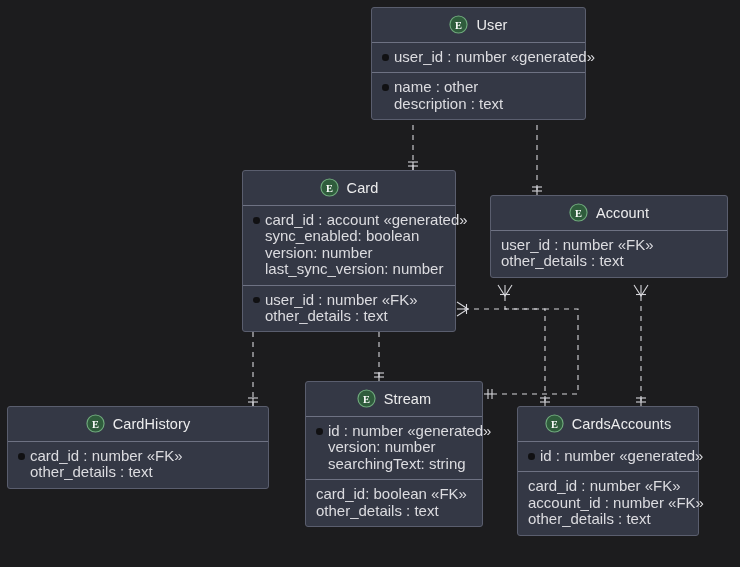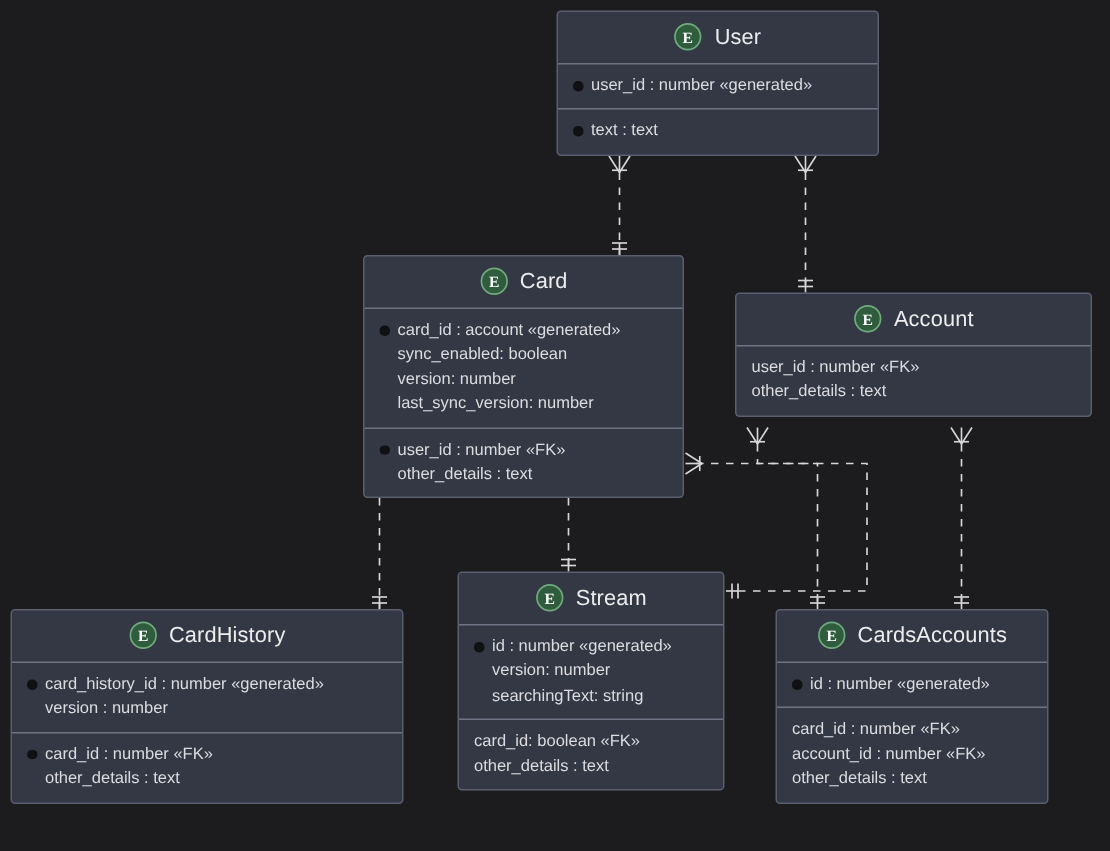"user_id : number «generated»" .attr { font-size: 11px -> 15px }
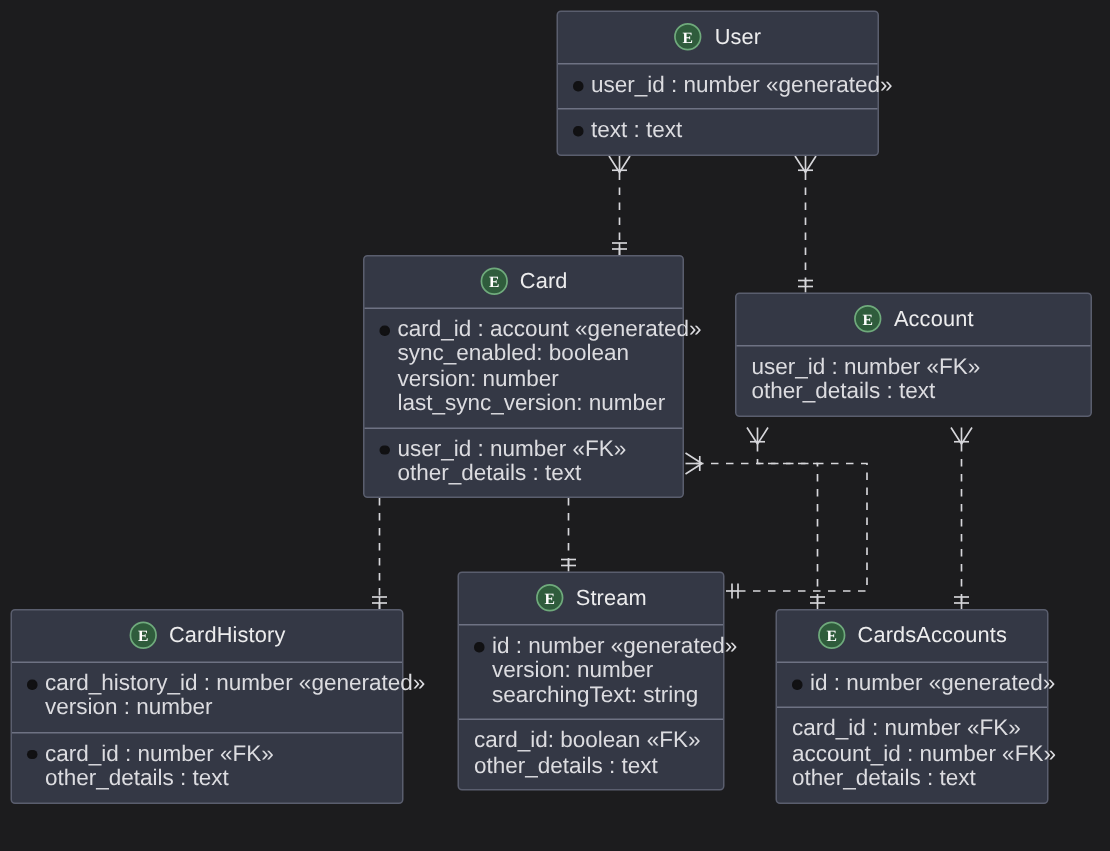"text : text" div.attr { text: text : text -> name : other }
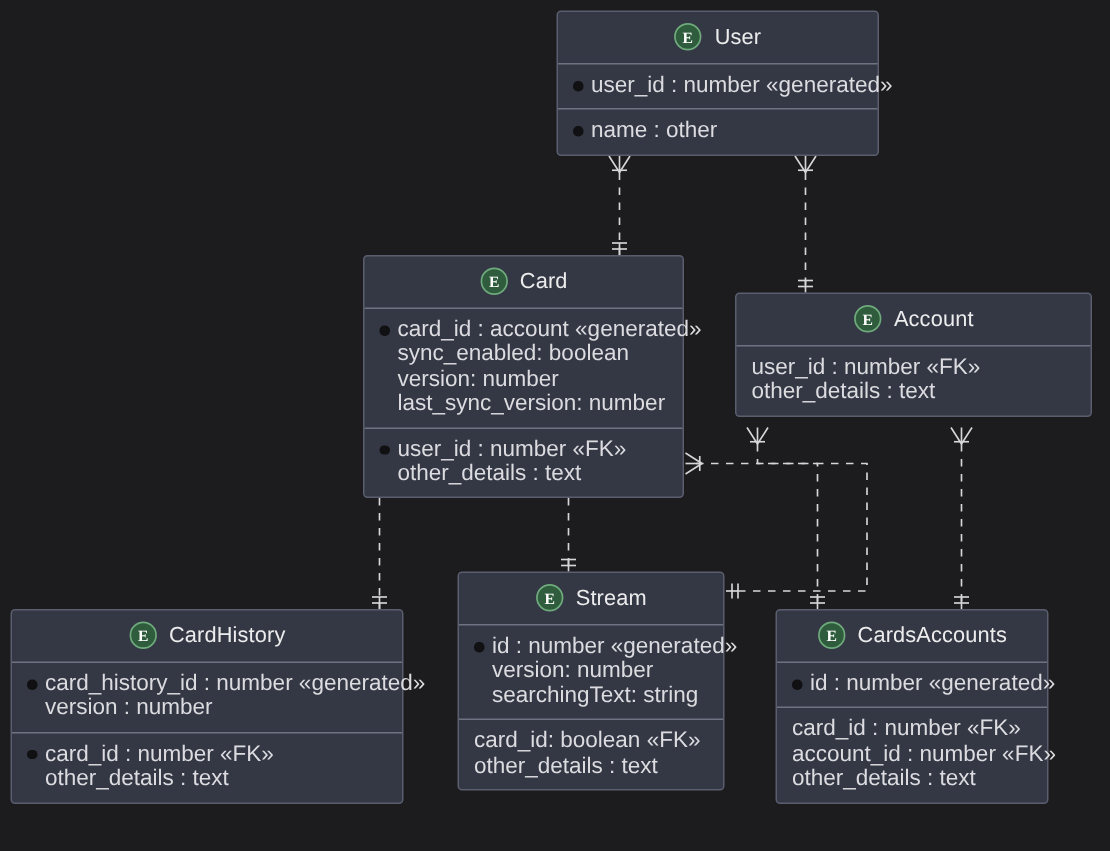"description : text" div.attr { html: none -> <div>description : text</div> }
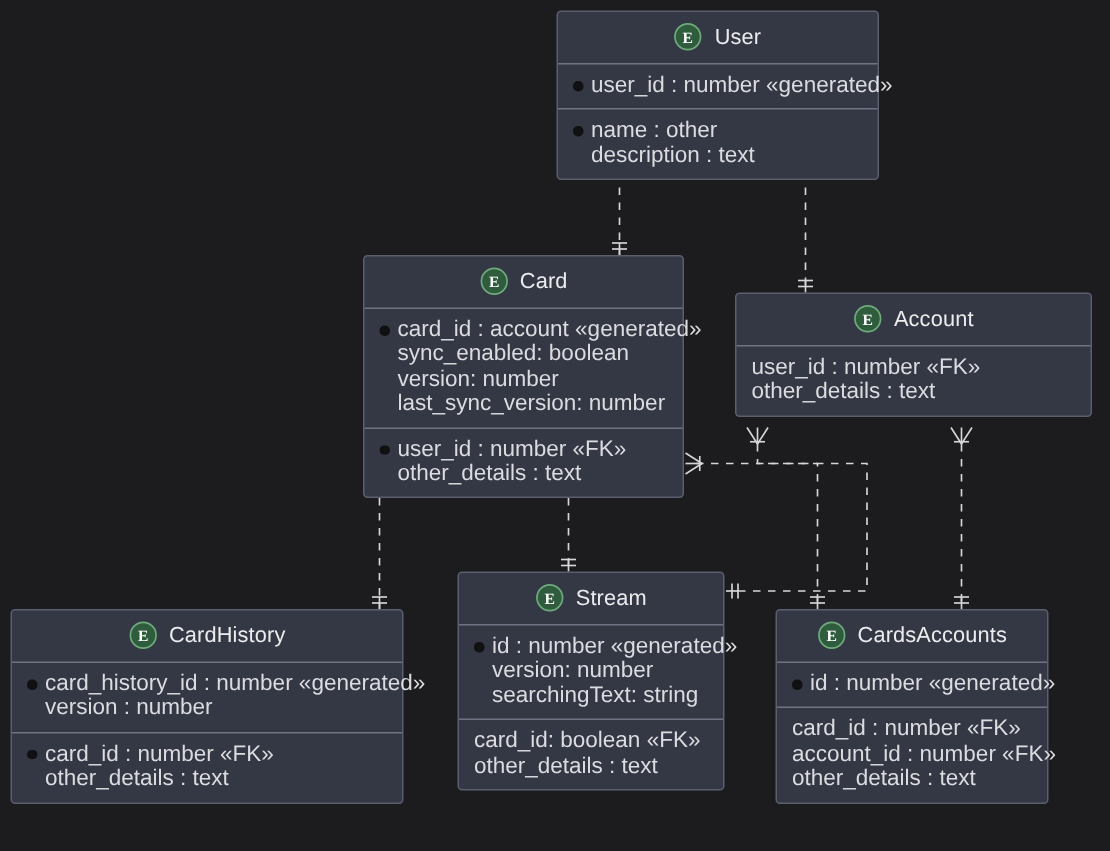"card_history_id : number «generated»" div.section { html: <div> <div>card_history_id : number «generated»</div> <div>version : number</div> </div> -> none }
